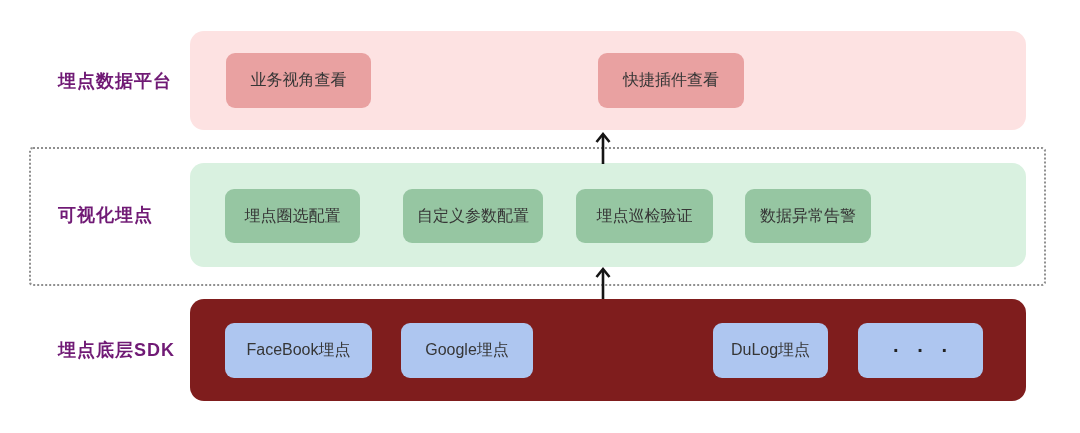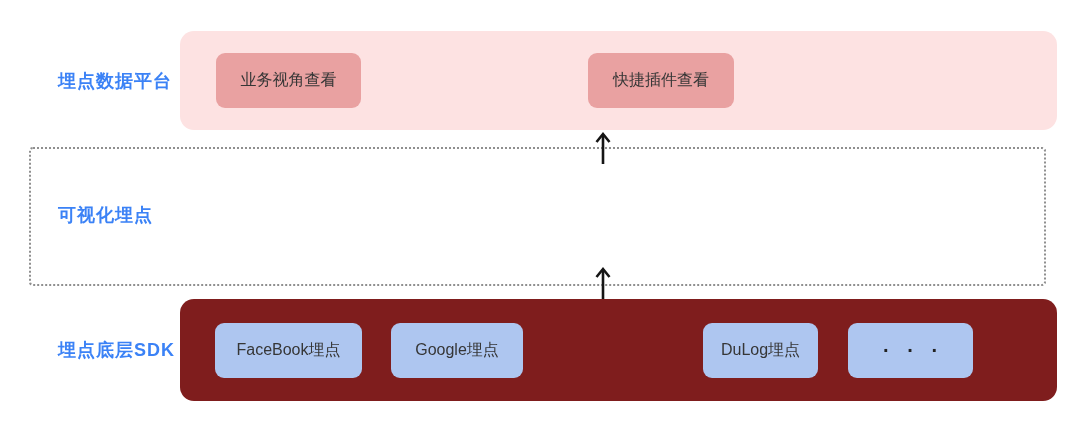"埋点数据平台" .row-label { color: #3b82f6 -> #701a75 }
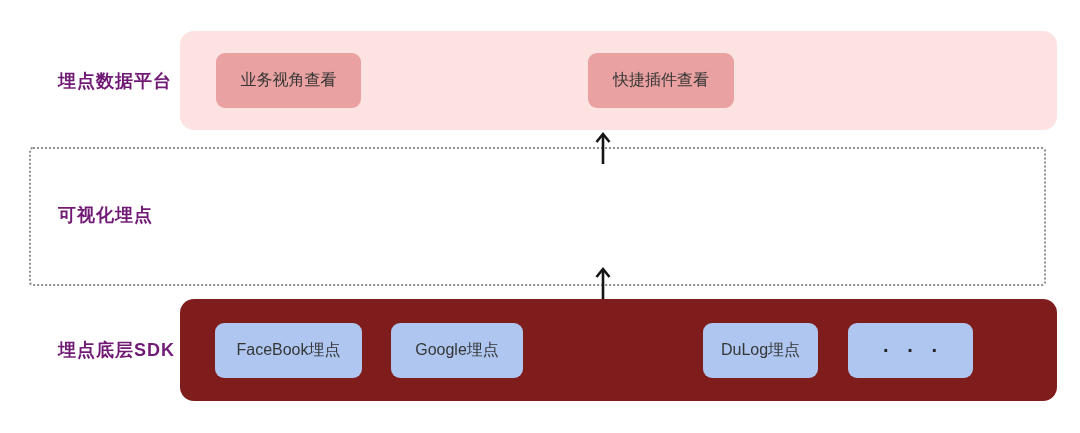"业务视角查看" .layer { left: 180px -> 190px; padding-left: 41px -> none }
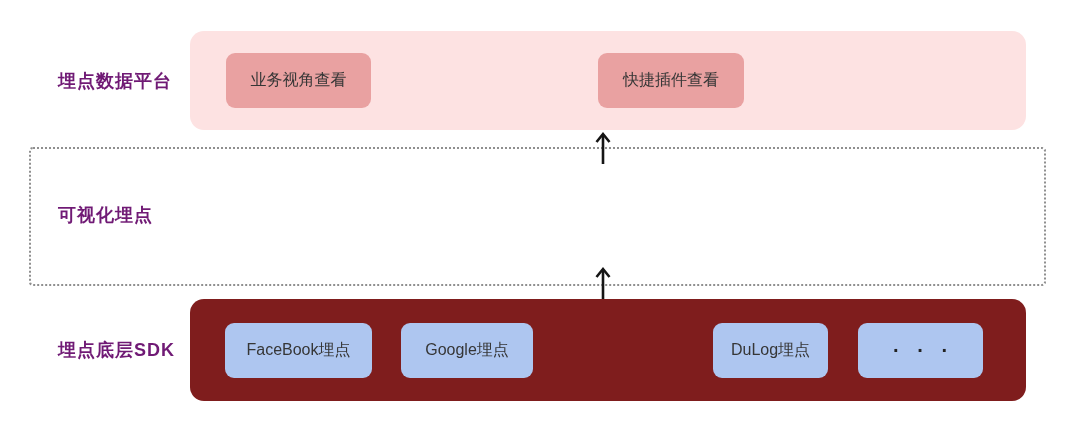"埋点圈选配置" div.layer { html: none -> <div> <div>埋点圈选配置</div> <div>自定义参数配置</div> <div>埋点巡检验证</div> <div>数据异常告警</div> </div> }
